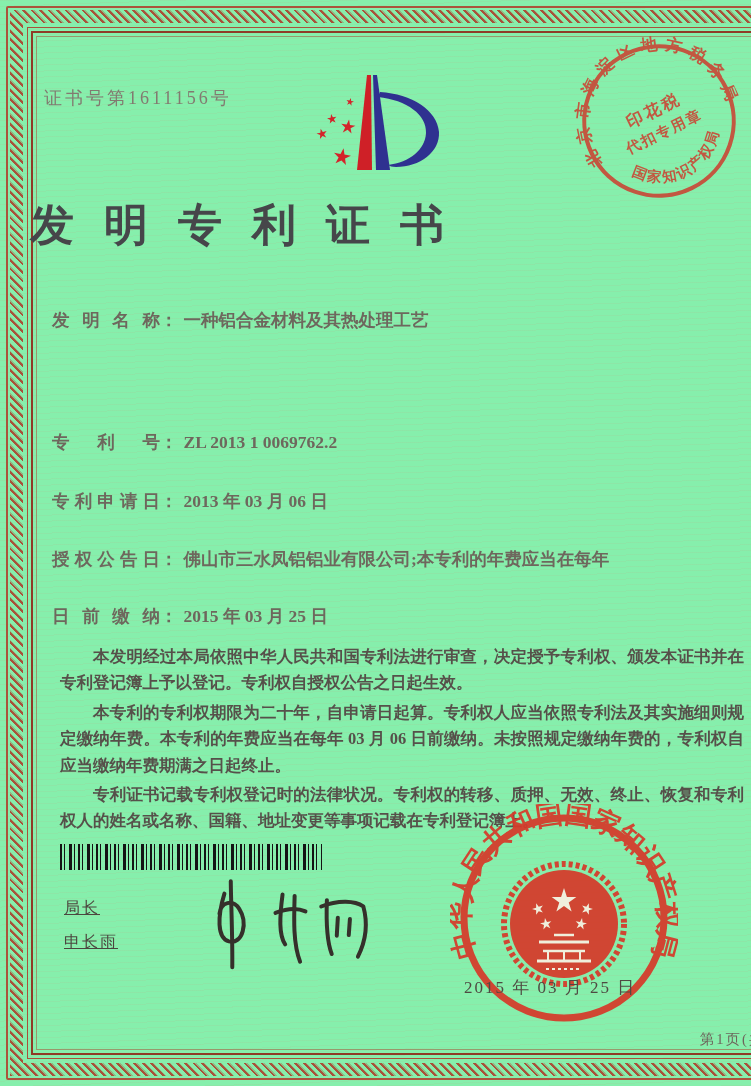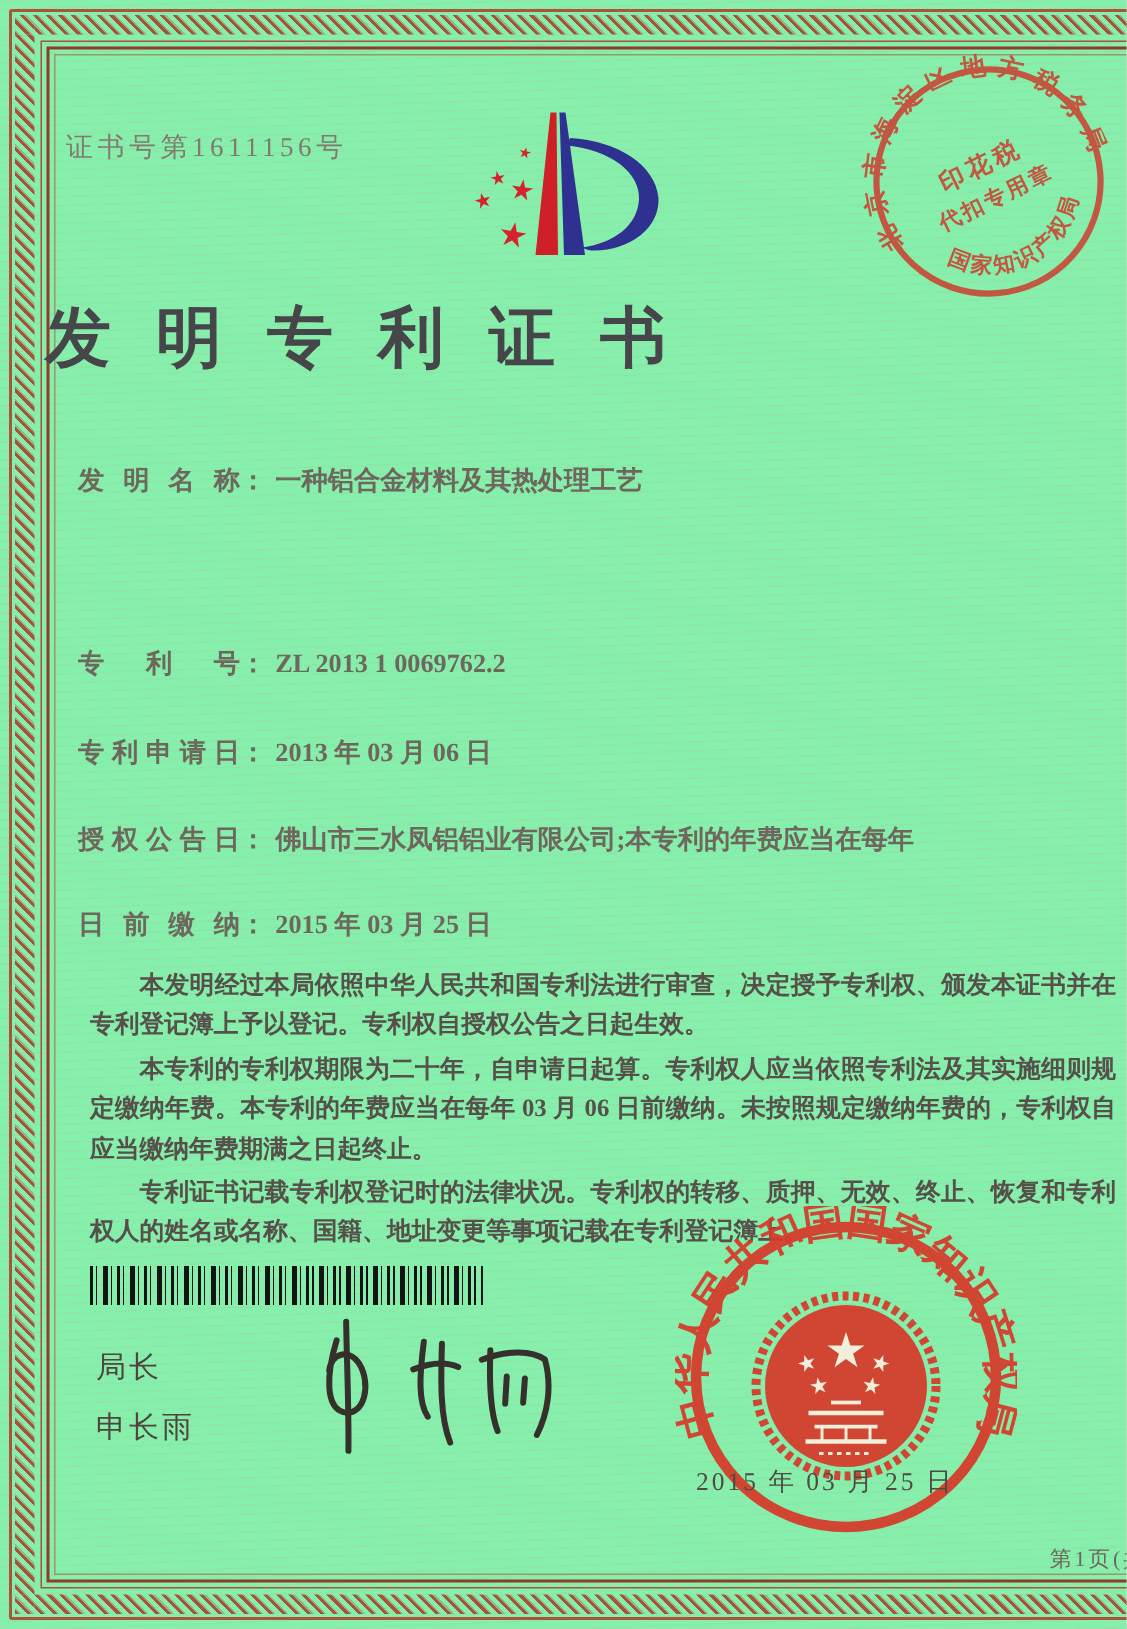"局长" .signer { font-size: 20px -> 16px; text-decoration: none -> underline }
